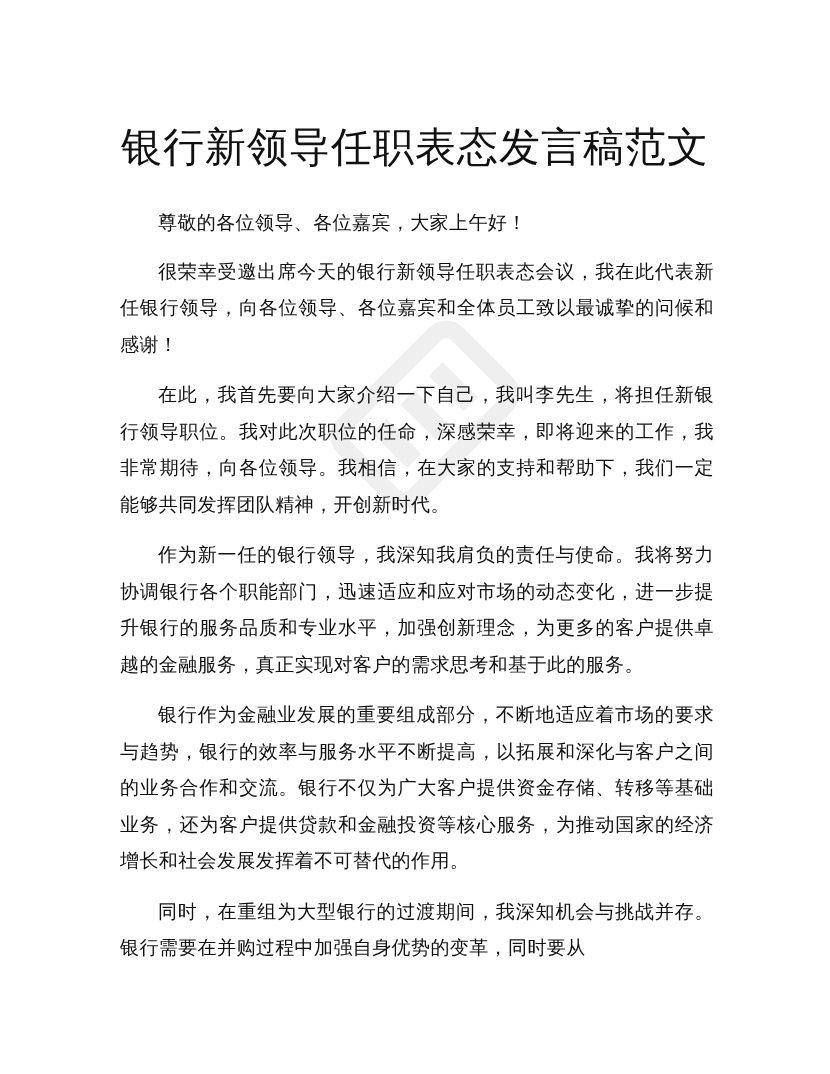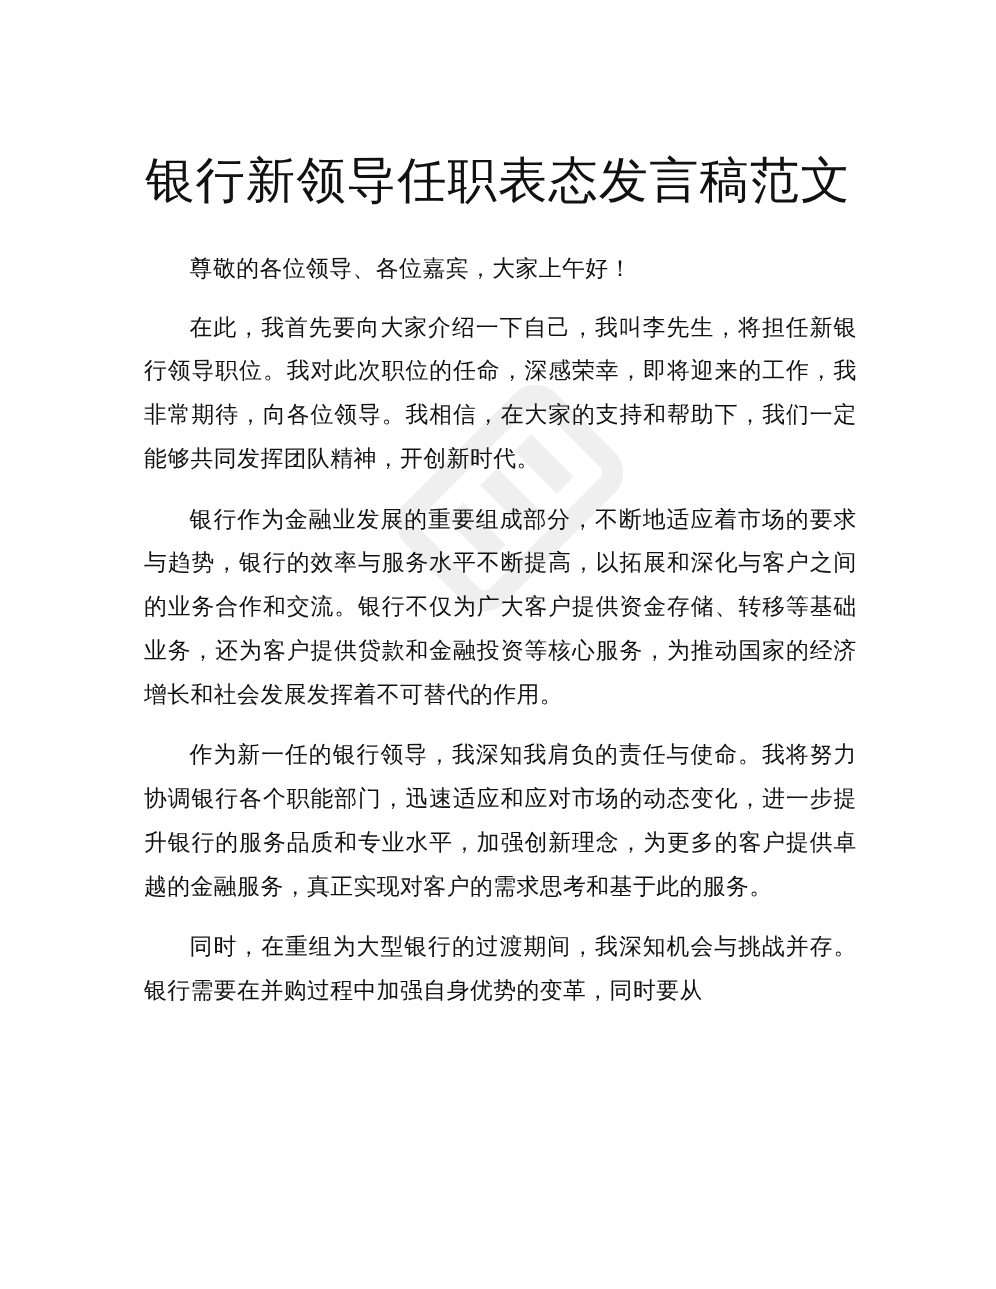"银行新领导任职表态发言稿范文" .page { font-family: none -> Liberation Mono, monospace }
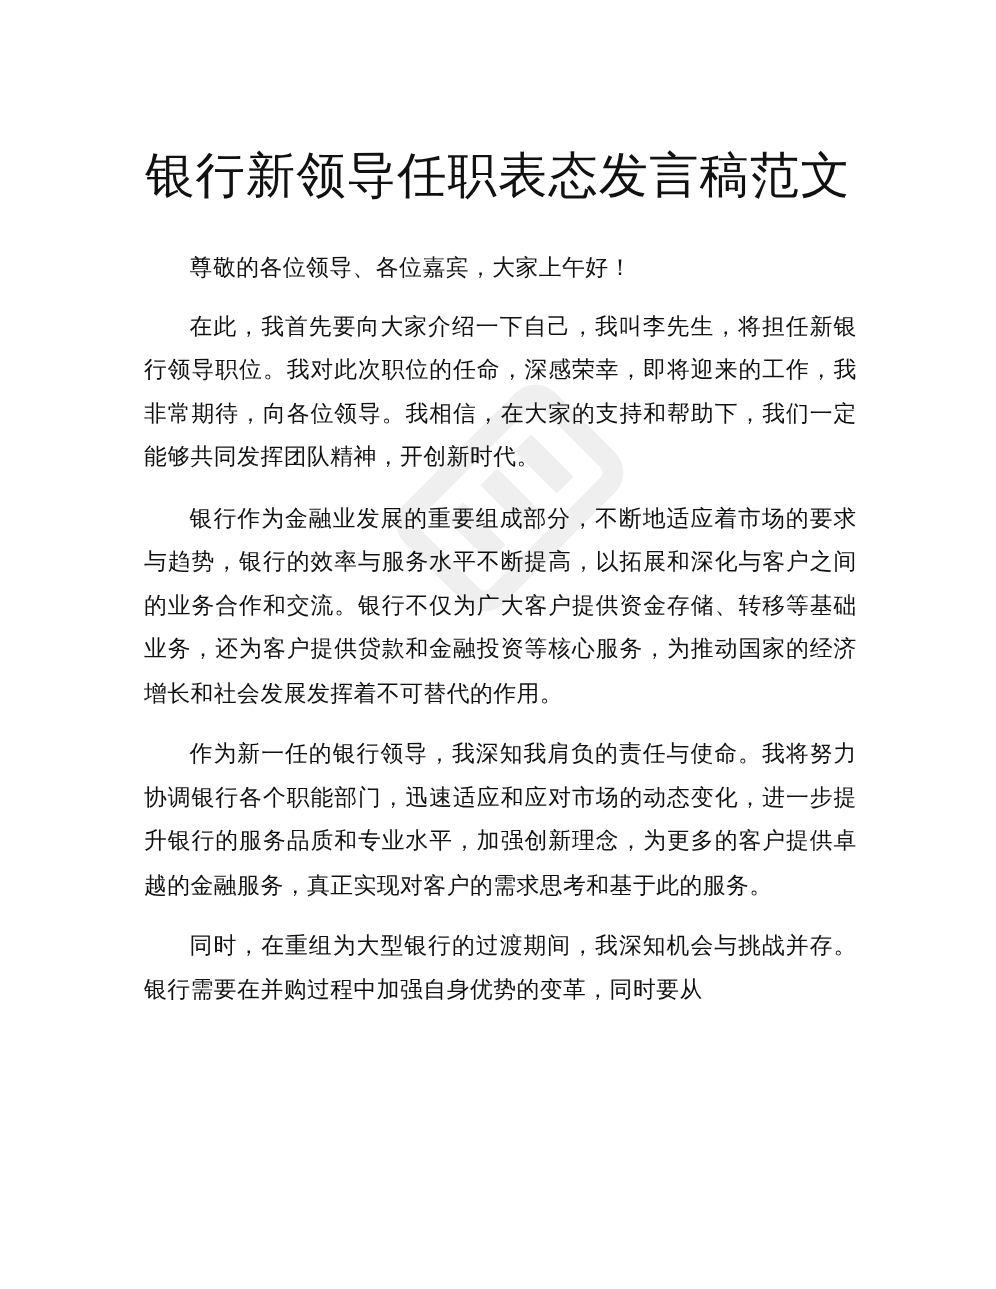"很荣幸受邀出席今天的银行新领导任职表态会议，我在此代表新任银行领导，向各位领导、" p.para { html: none -> <p>很荣幸受邀出席今天的银行新领导任职表态会议，我在此代表新任银行领导，向各位领导、各位嘉宾和全体员工致以最诚挚的问候和感谢！</p> }
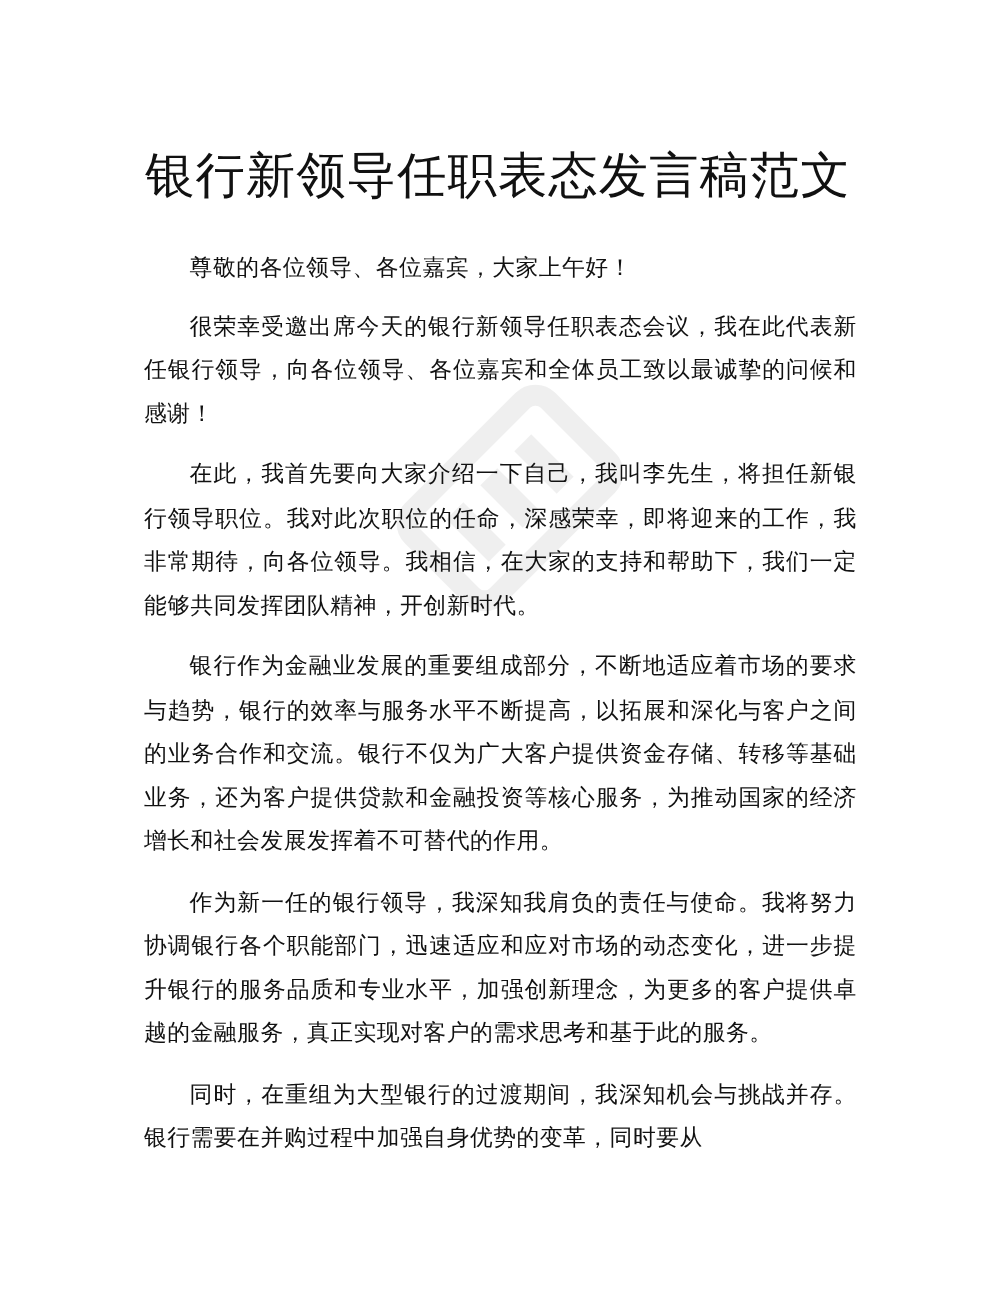"银行作为金融业发展的重要组成部分，不断地适应着市场的要求与趋势，银行的效率与服务" p.para { order: before "作为新一任的银行领导，我深知我肩负的责任与使命。我将努力协调银行各个职能部门，迅" -> after "作为新一任的银行领导，我深知我肩负的责任与使命。我将努力协调银行各个职能部门，迅" }
